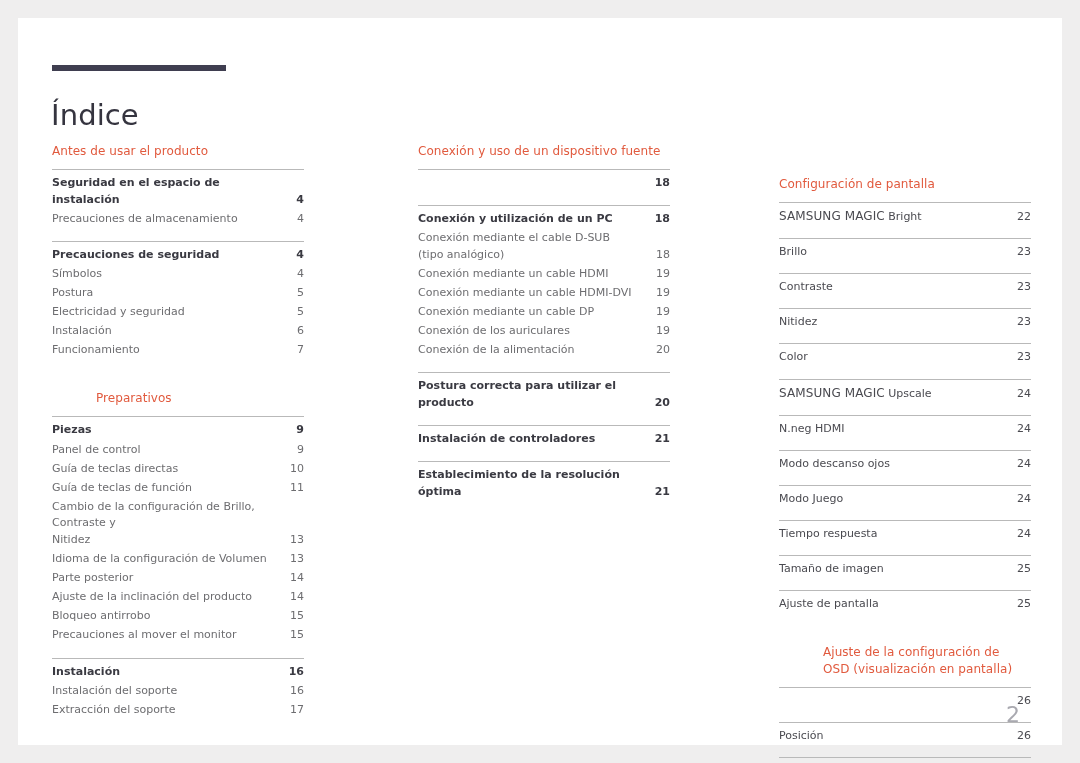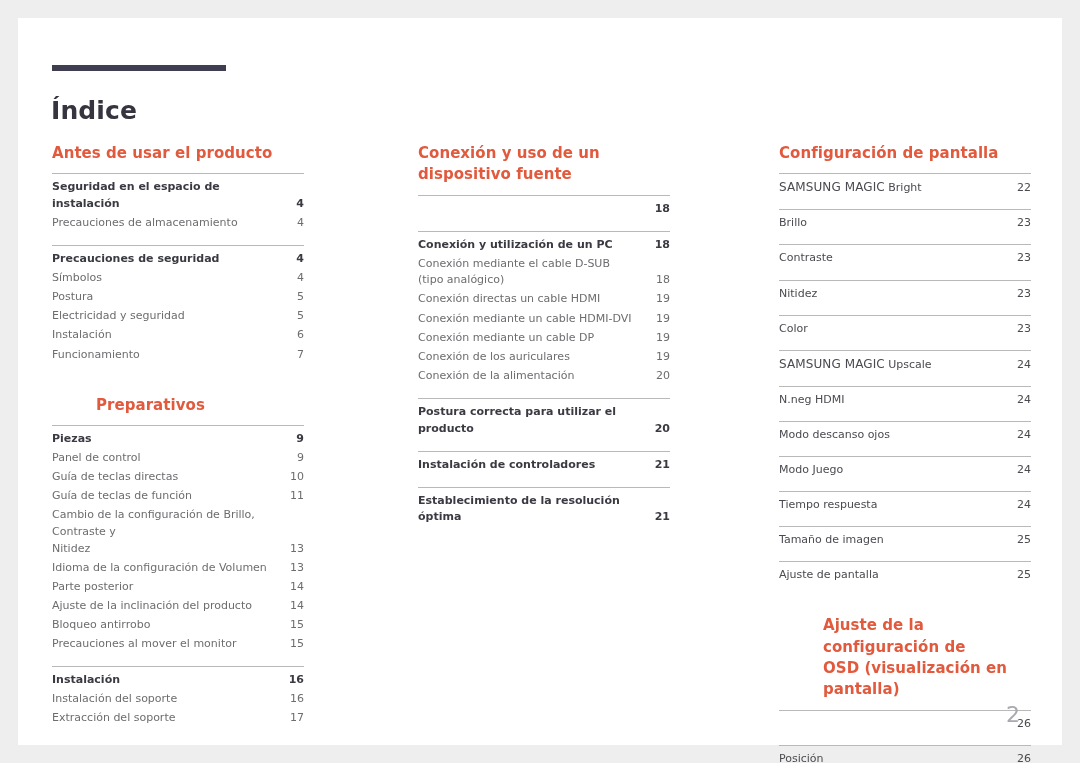"Índice" .page-title { font-size: 25px -> 29px; font-weight: 700 -> 400 }
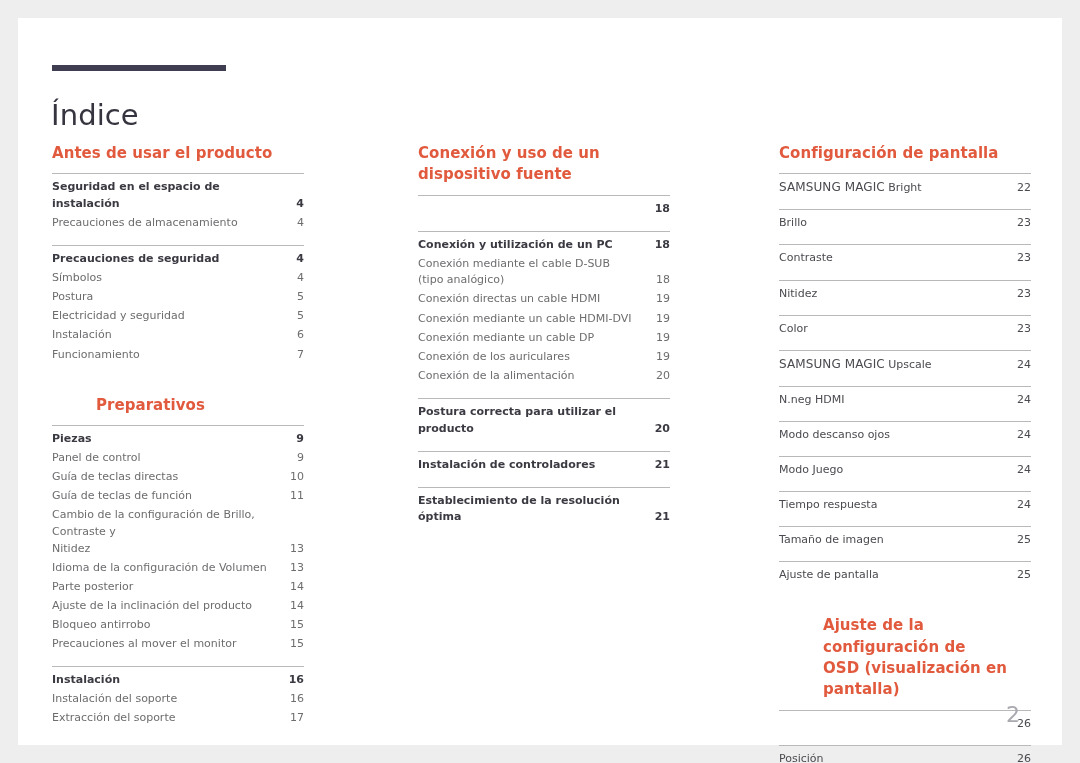"Antes de usar el producto" .section-heading { font-size: 15px -> 12px; font-weight: 700 -> 400 }
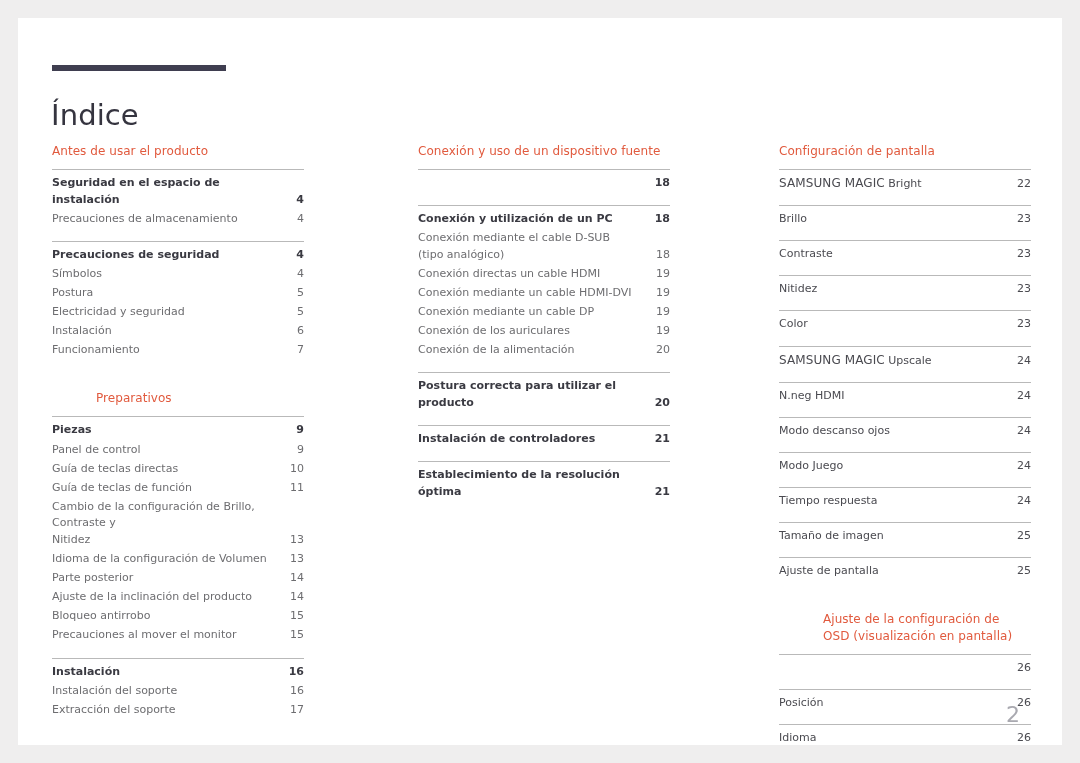"Configuración de pantalla" div.section-heading { margin-top: none -> 33px }
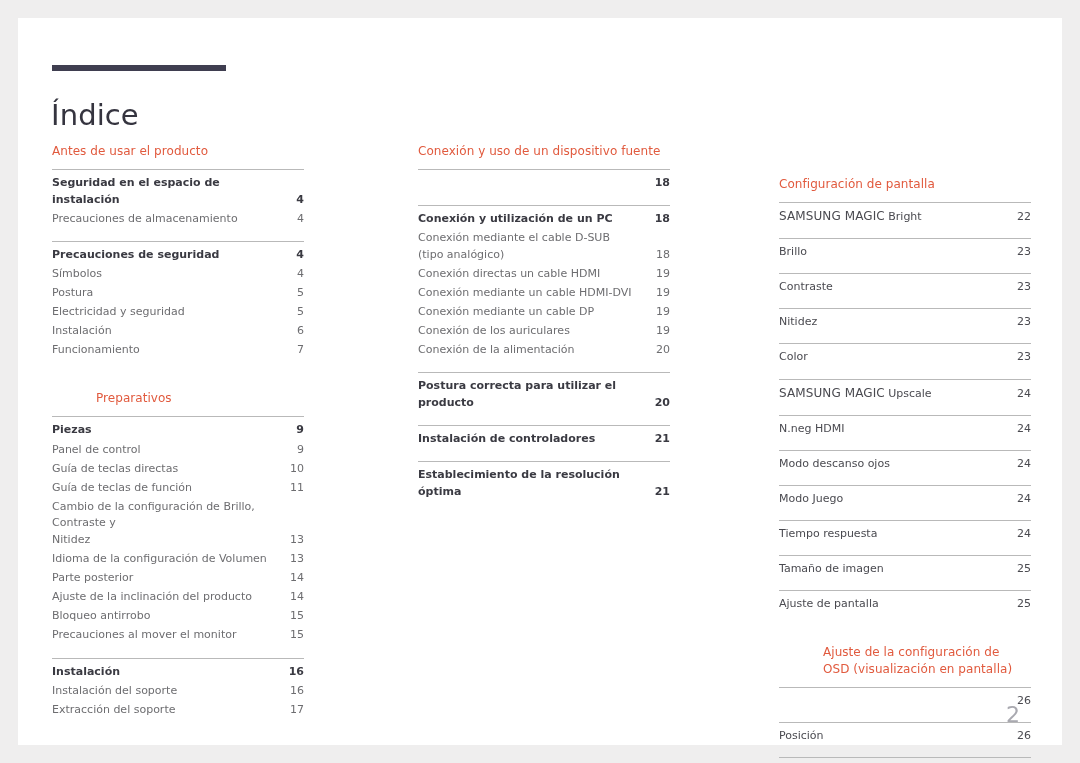"Conexión directas un cable HDMI" span.toc-label { text: directas -> mediante }
